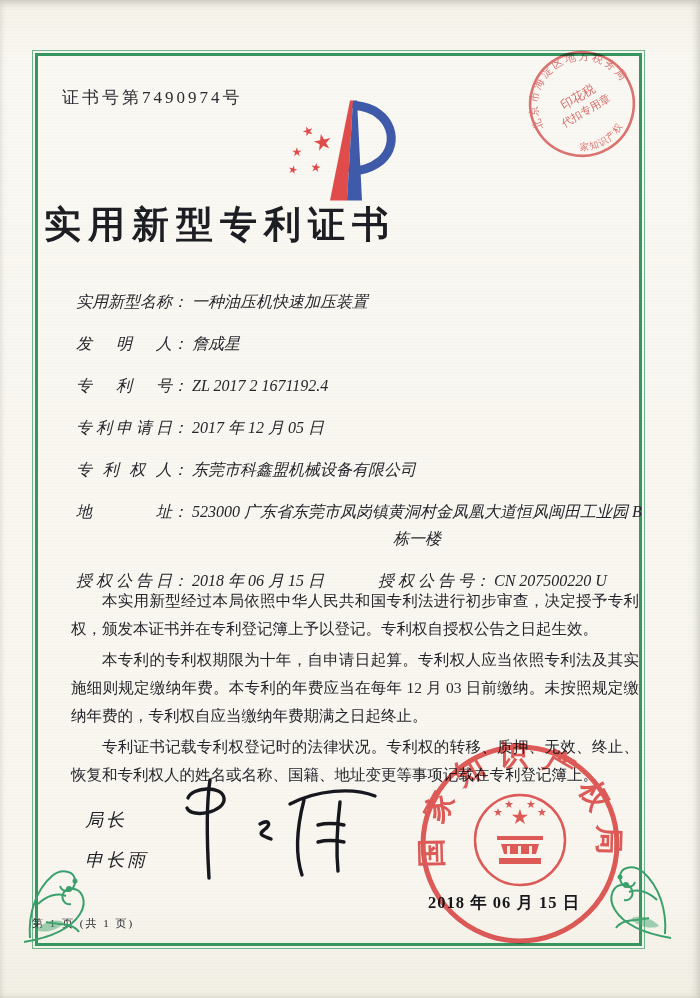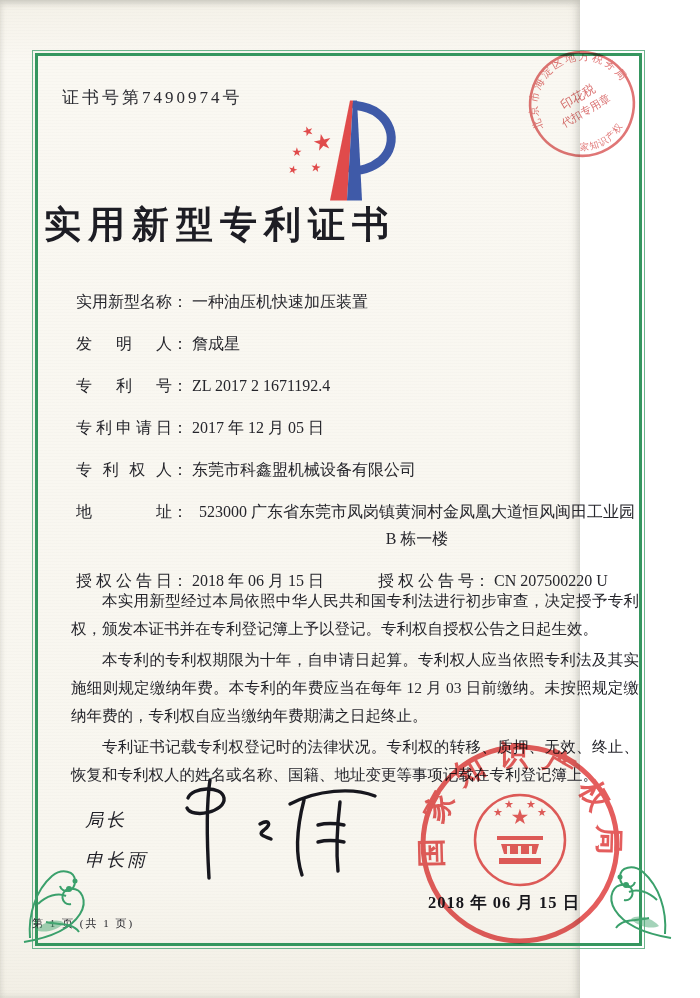"证书号第7490974号" .page { width: 580px -> 700px }
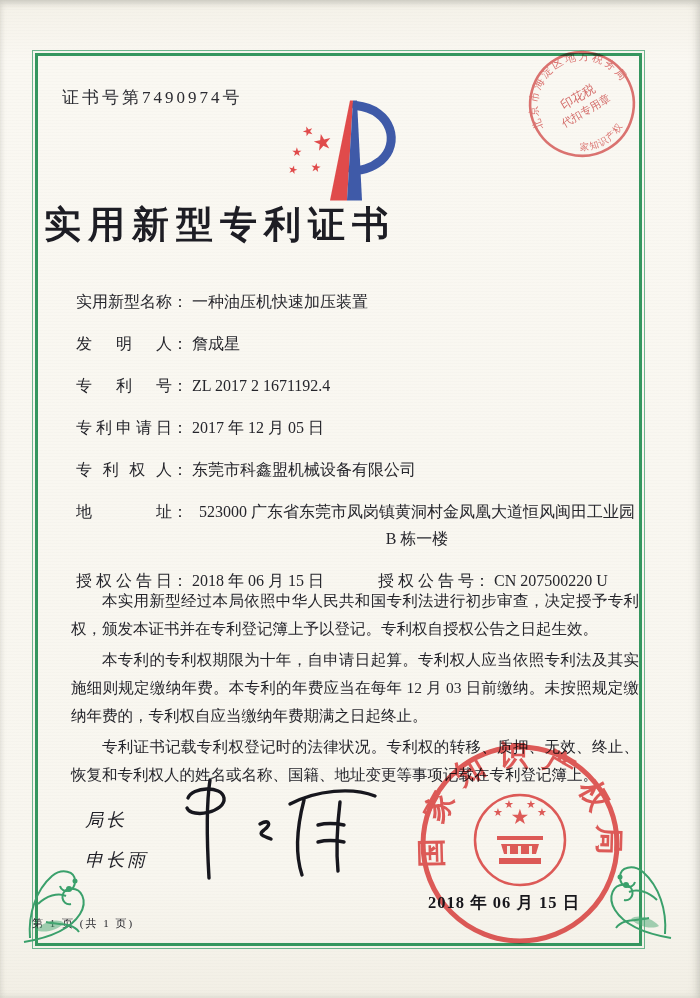"实用新型名称" .fields { font-style: none -> italic }
